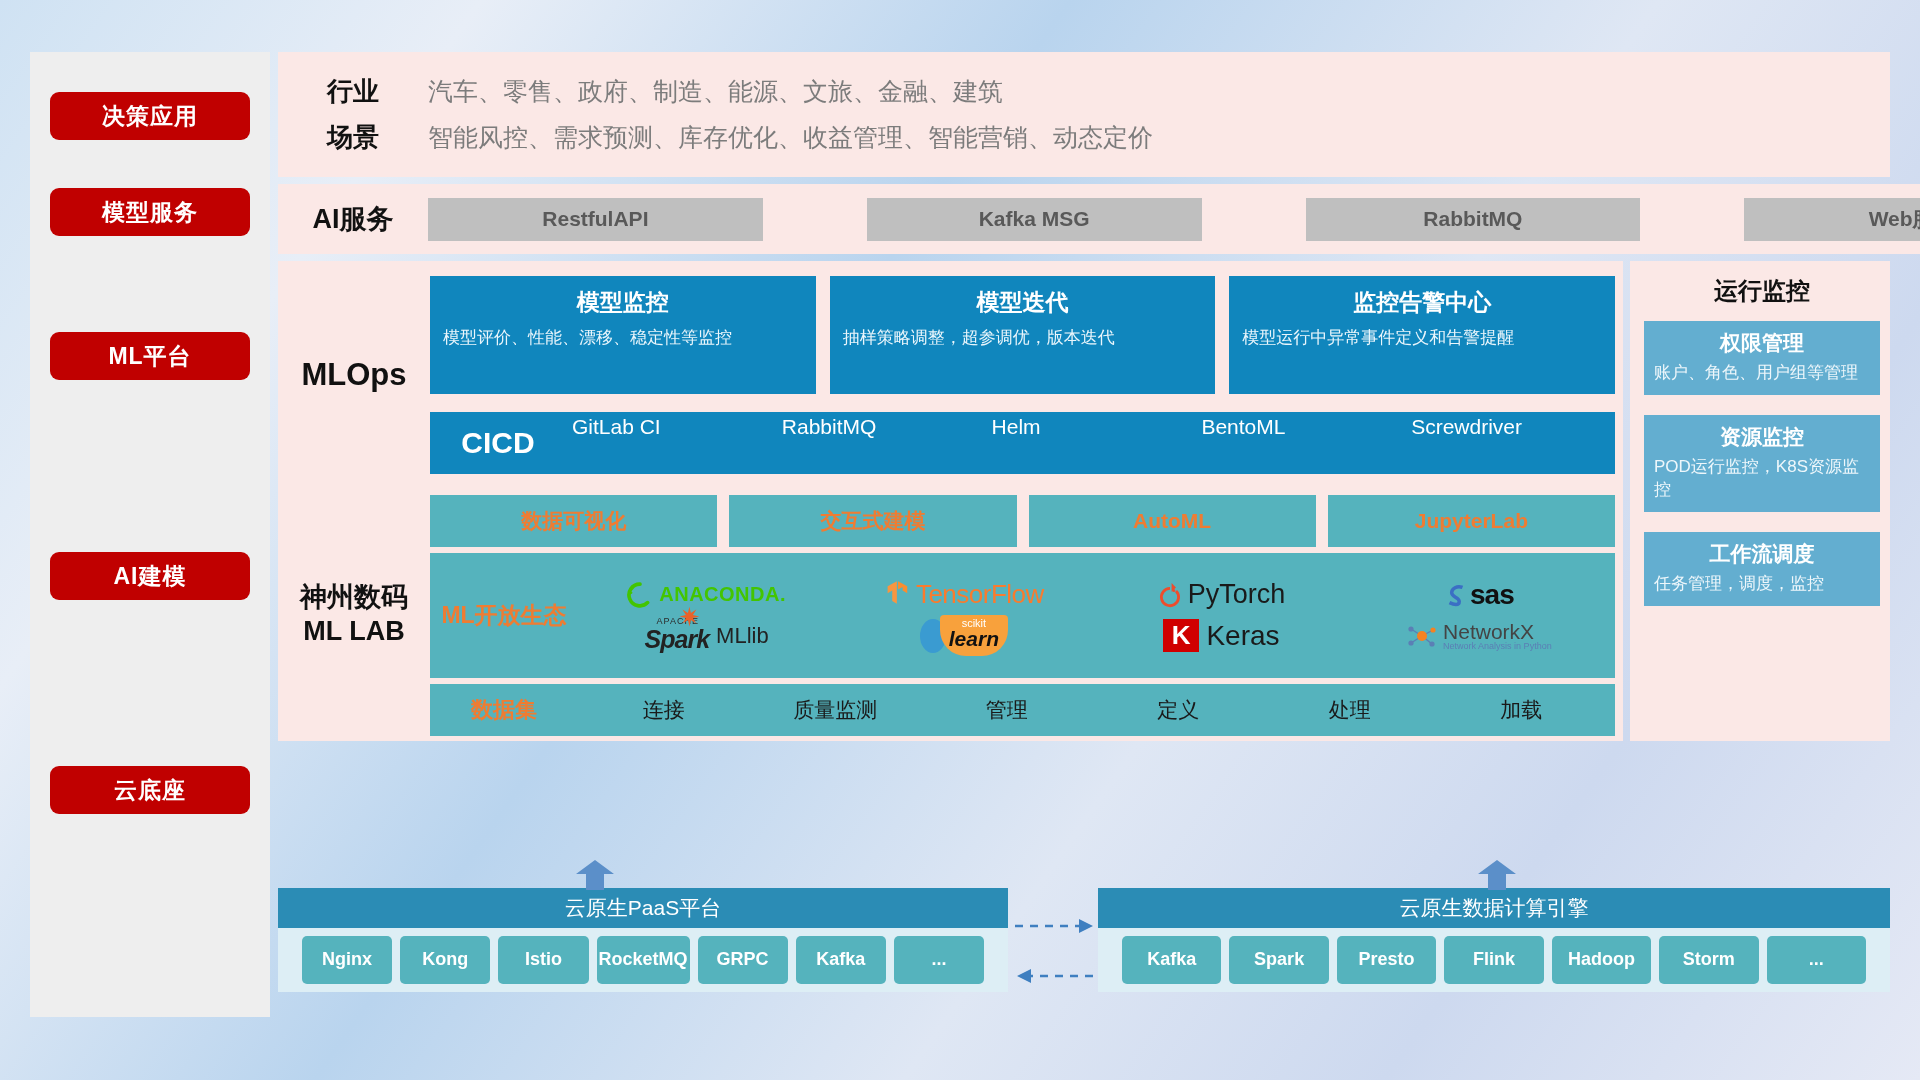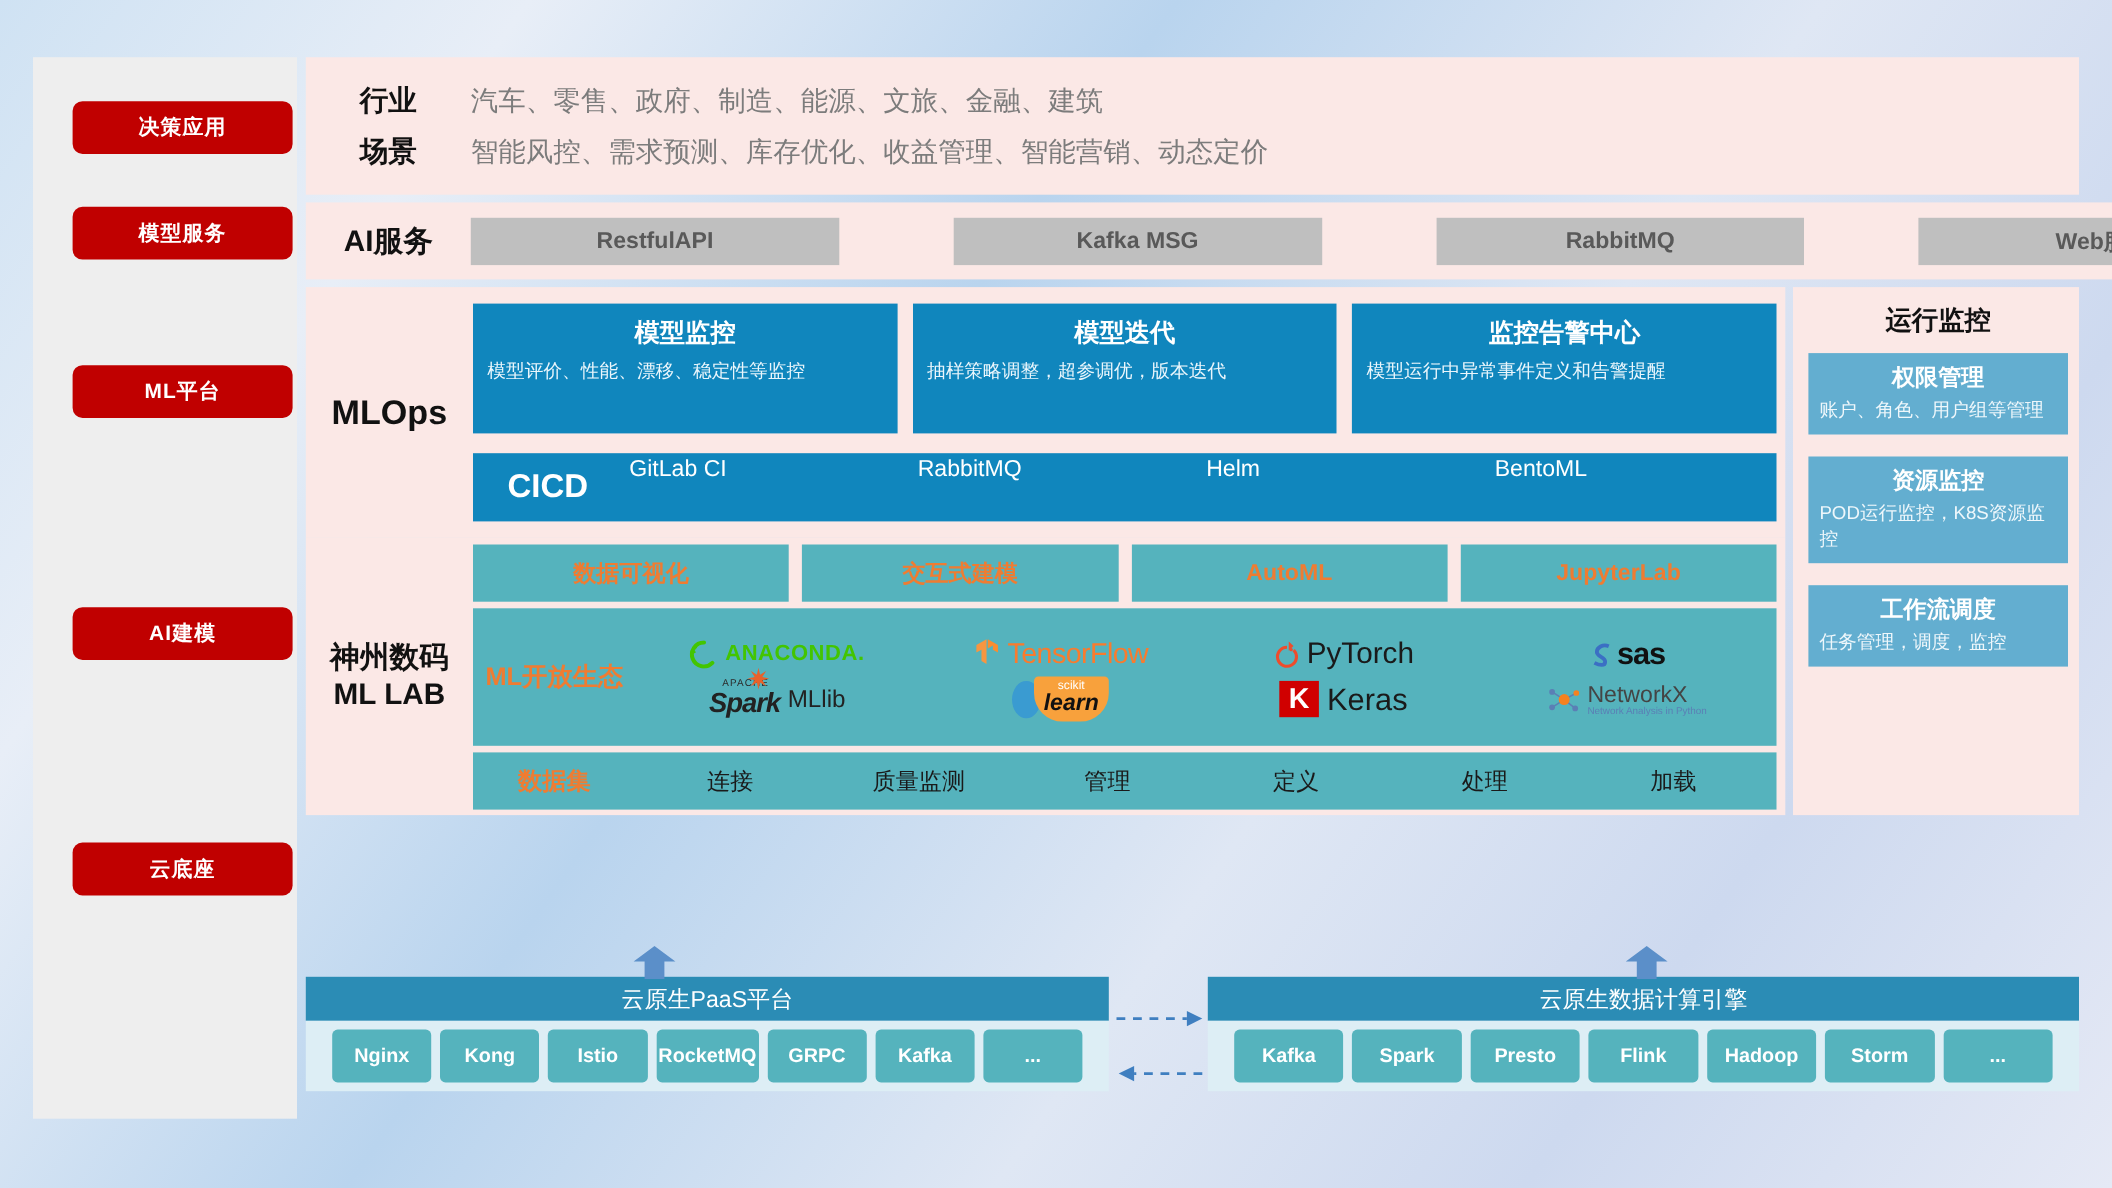"决策应用" .stage-chip { font-size: 19px -> 23px; left: 36px -> 20px }
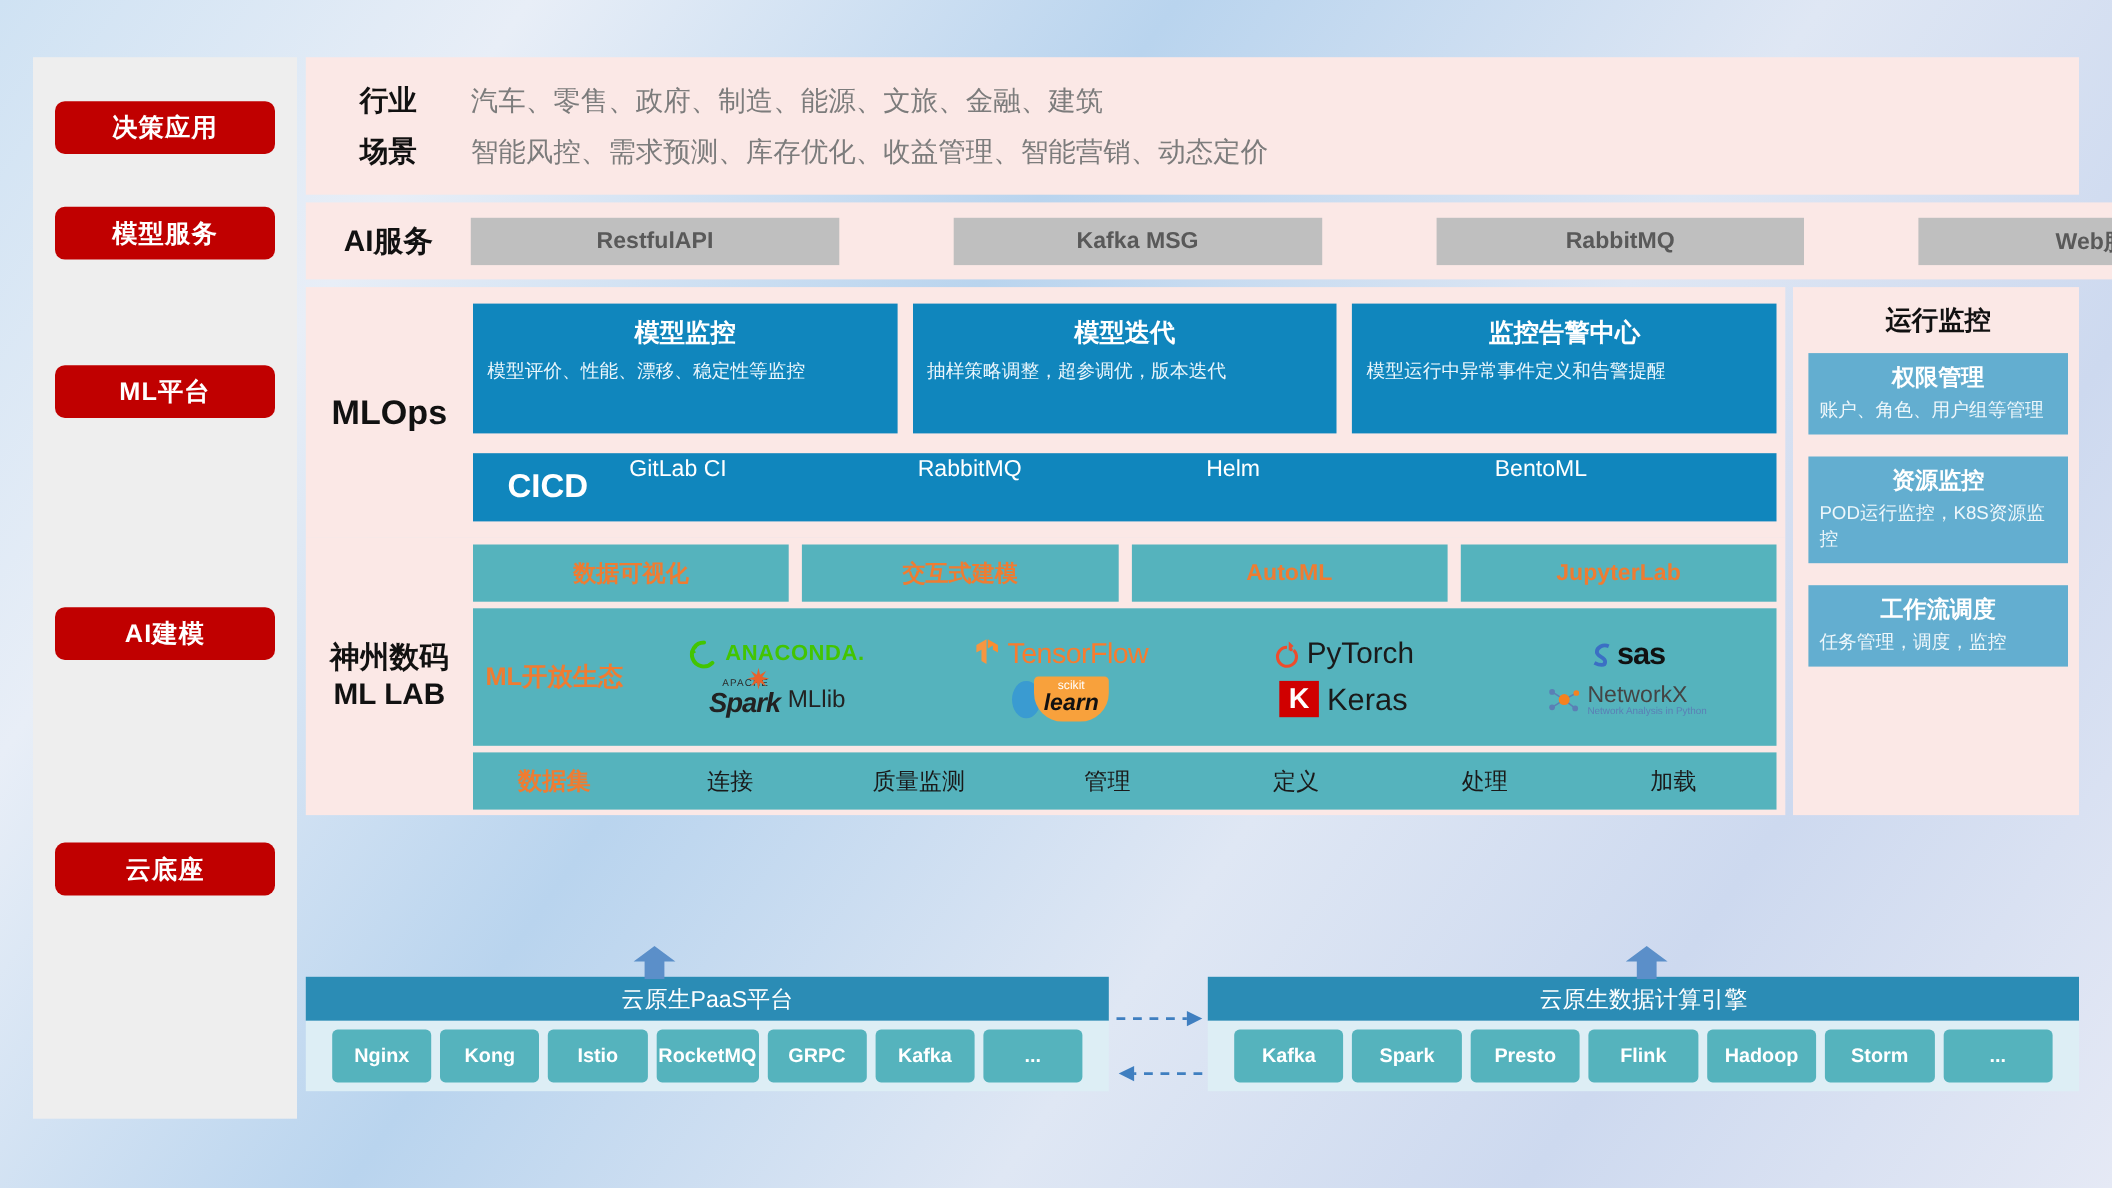"Screwdriver" div.cicd-item { html: none -> <div>Screwdriver</div> }
